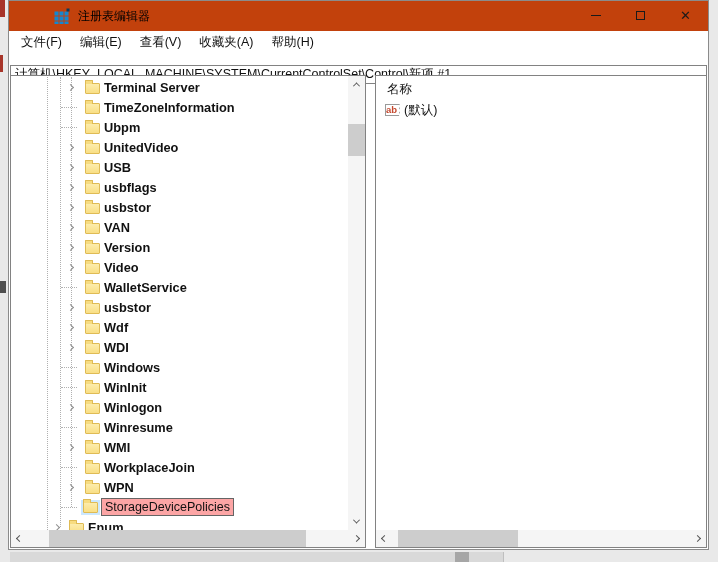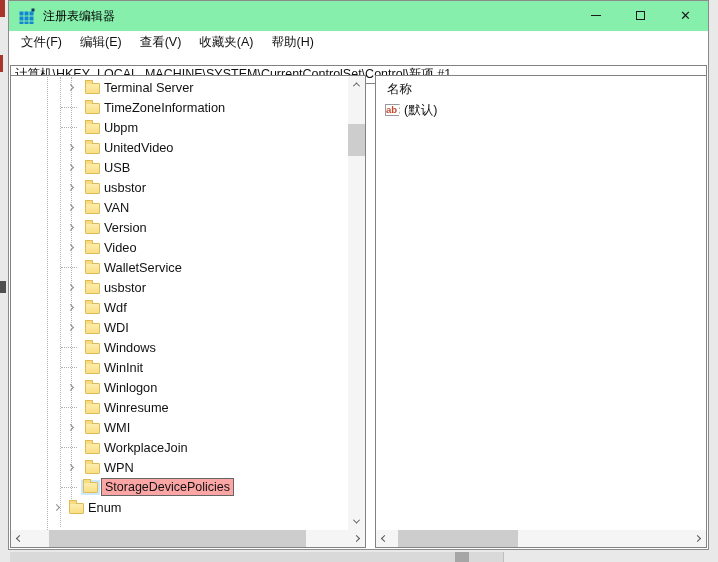"注册表编辑器" .titlebar { background: #86efac -> #c2410c; padding-left: none -> 35px }
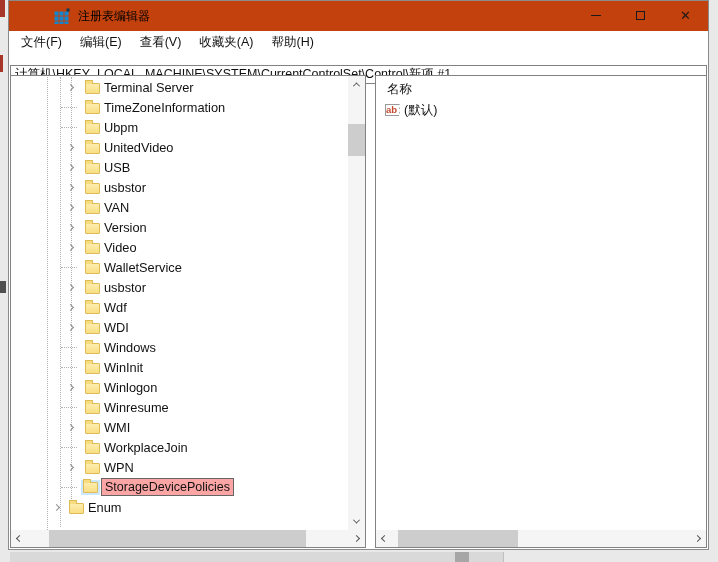"Terminal Server" .t-label { font-weight: none -> bold }
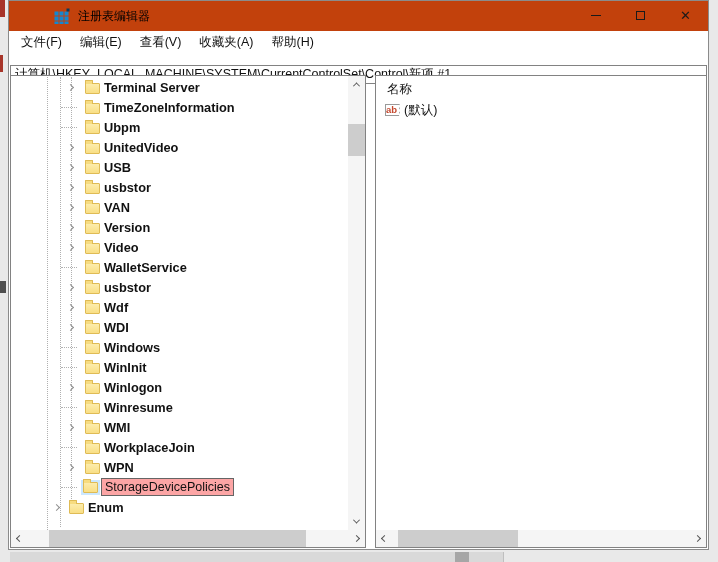"usbflags" div.tree-row { html: none -> <div> <span> <i></i> </span> <span></span> <span>usbflags</span> </div> }
